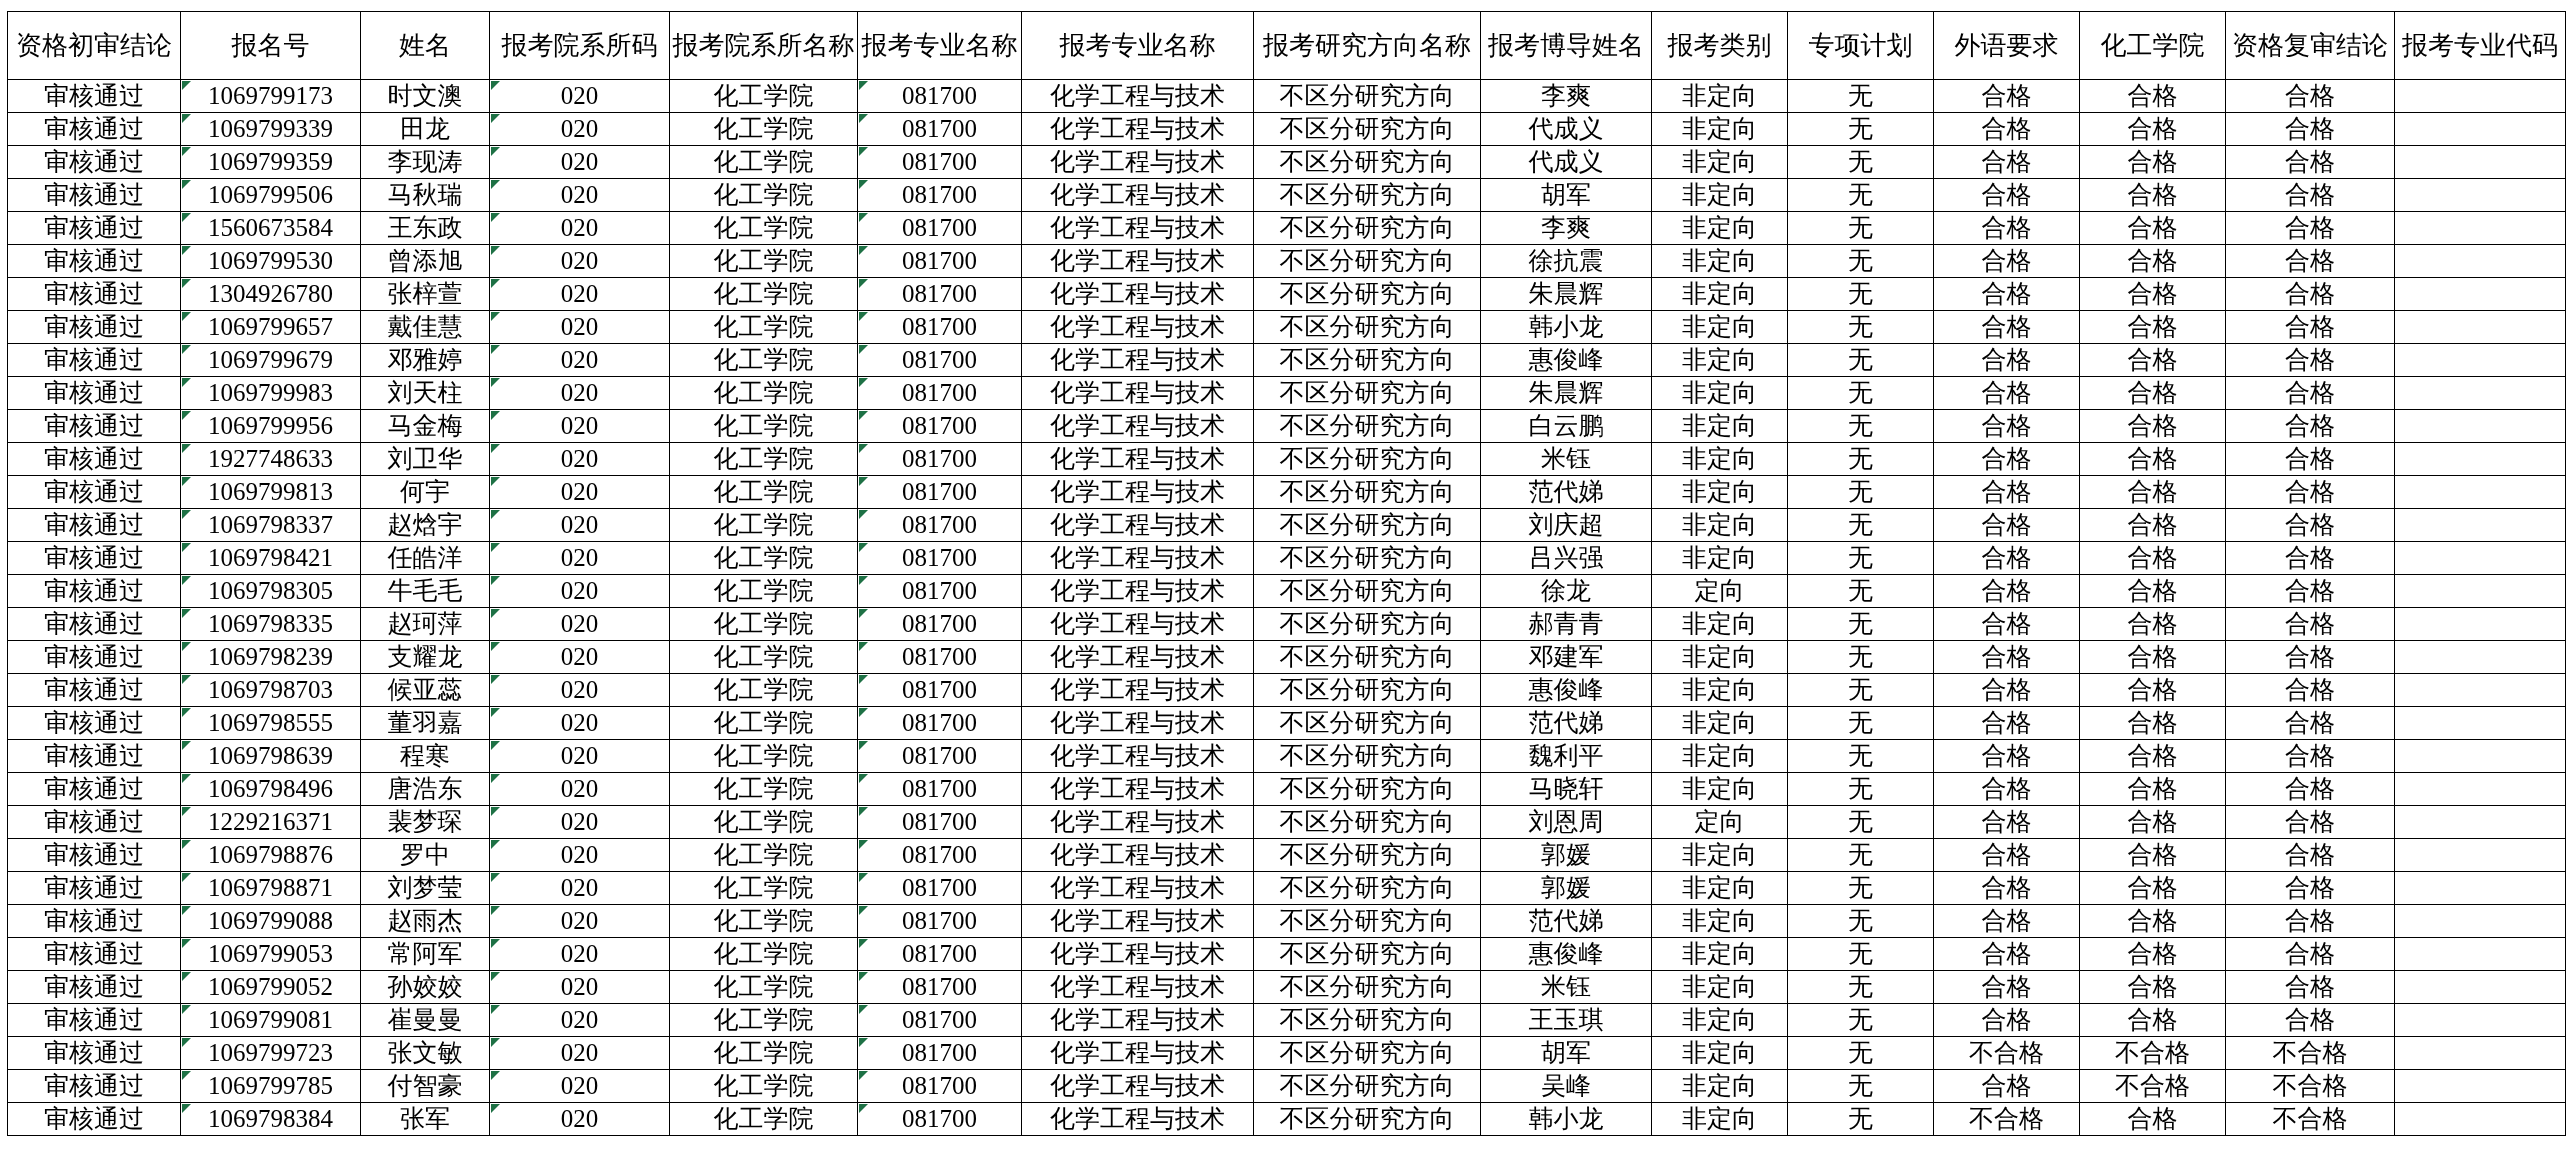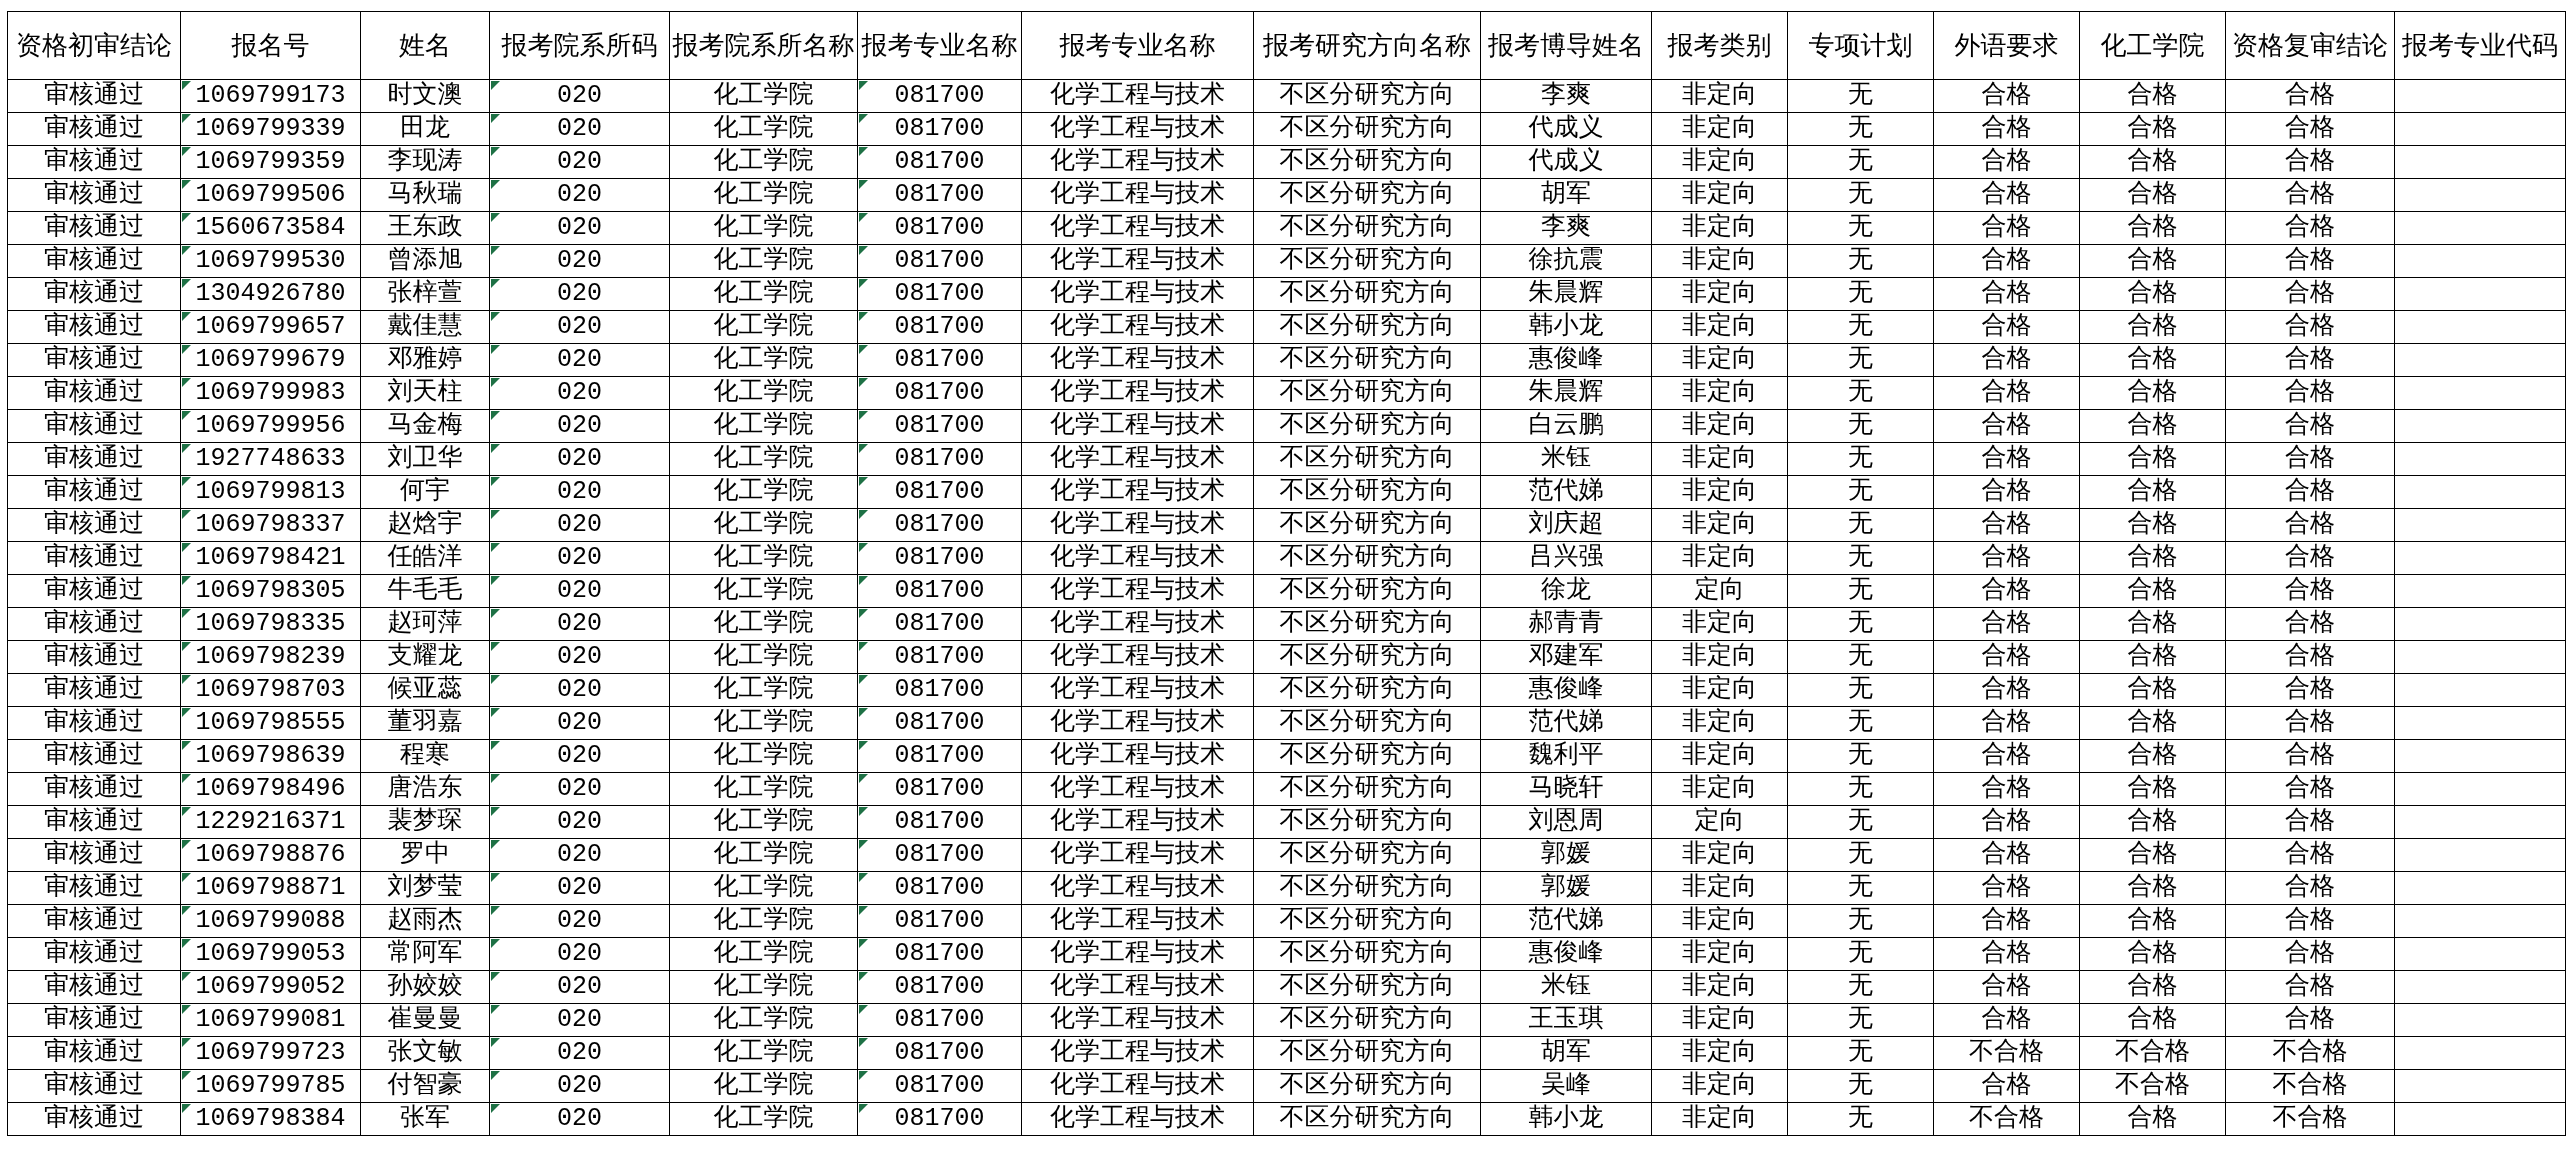"审核通过" tbody tr { font-family: Liberation Mono, monospace -> none }
